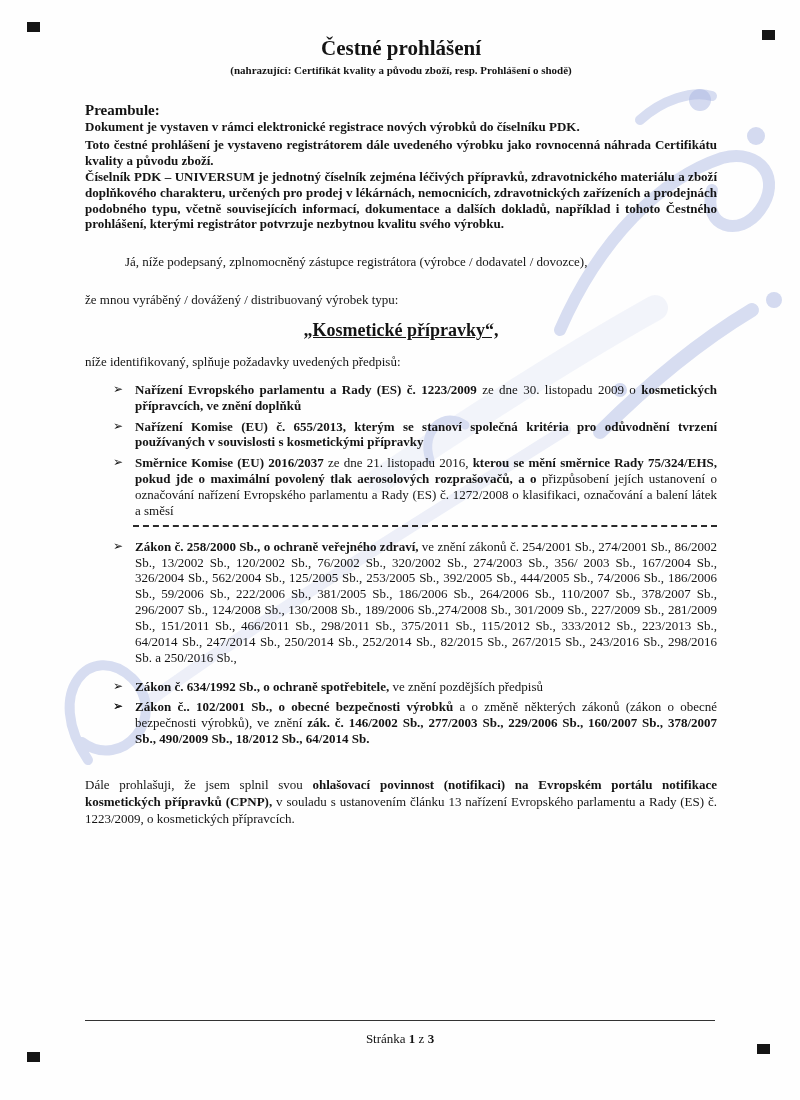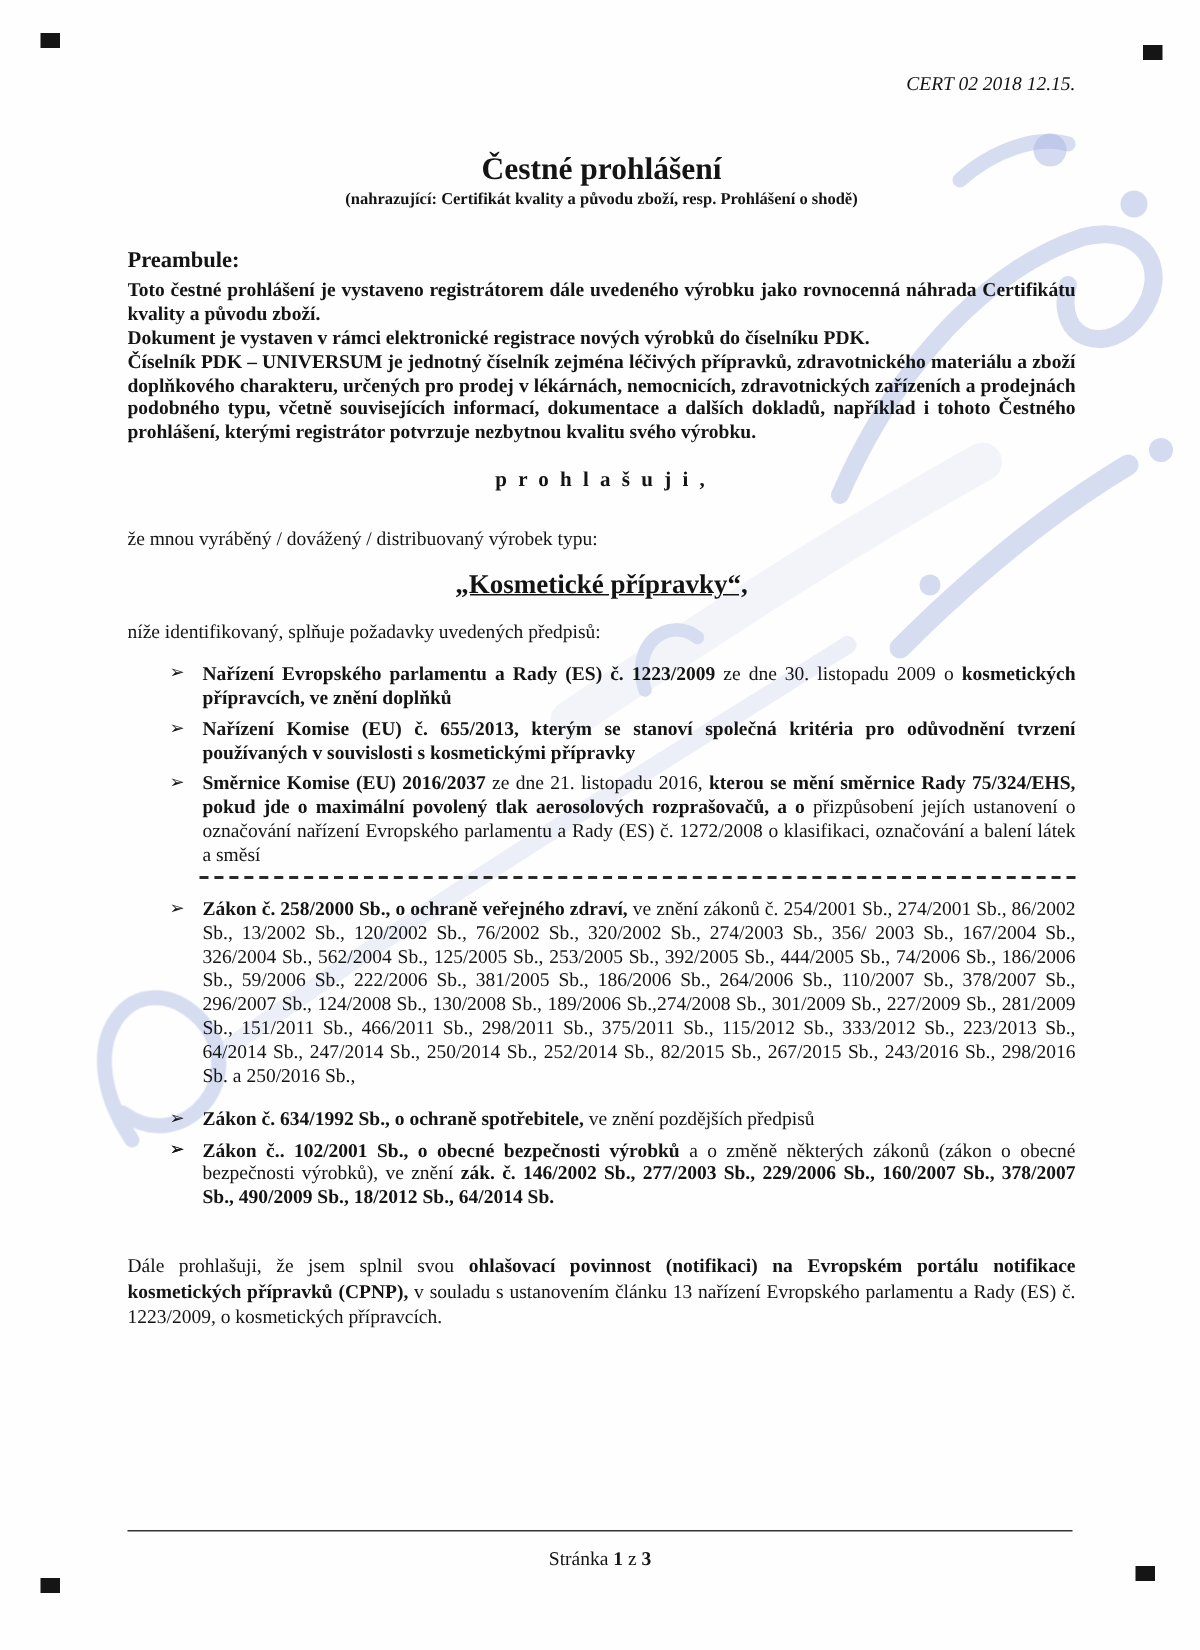"CERT 02 2018 12.15." div.doc-ref { html: <div>CERT 02 2018 12.15.</div> -> none }
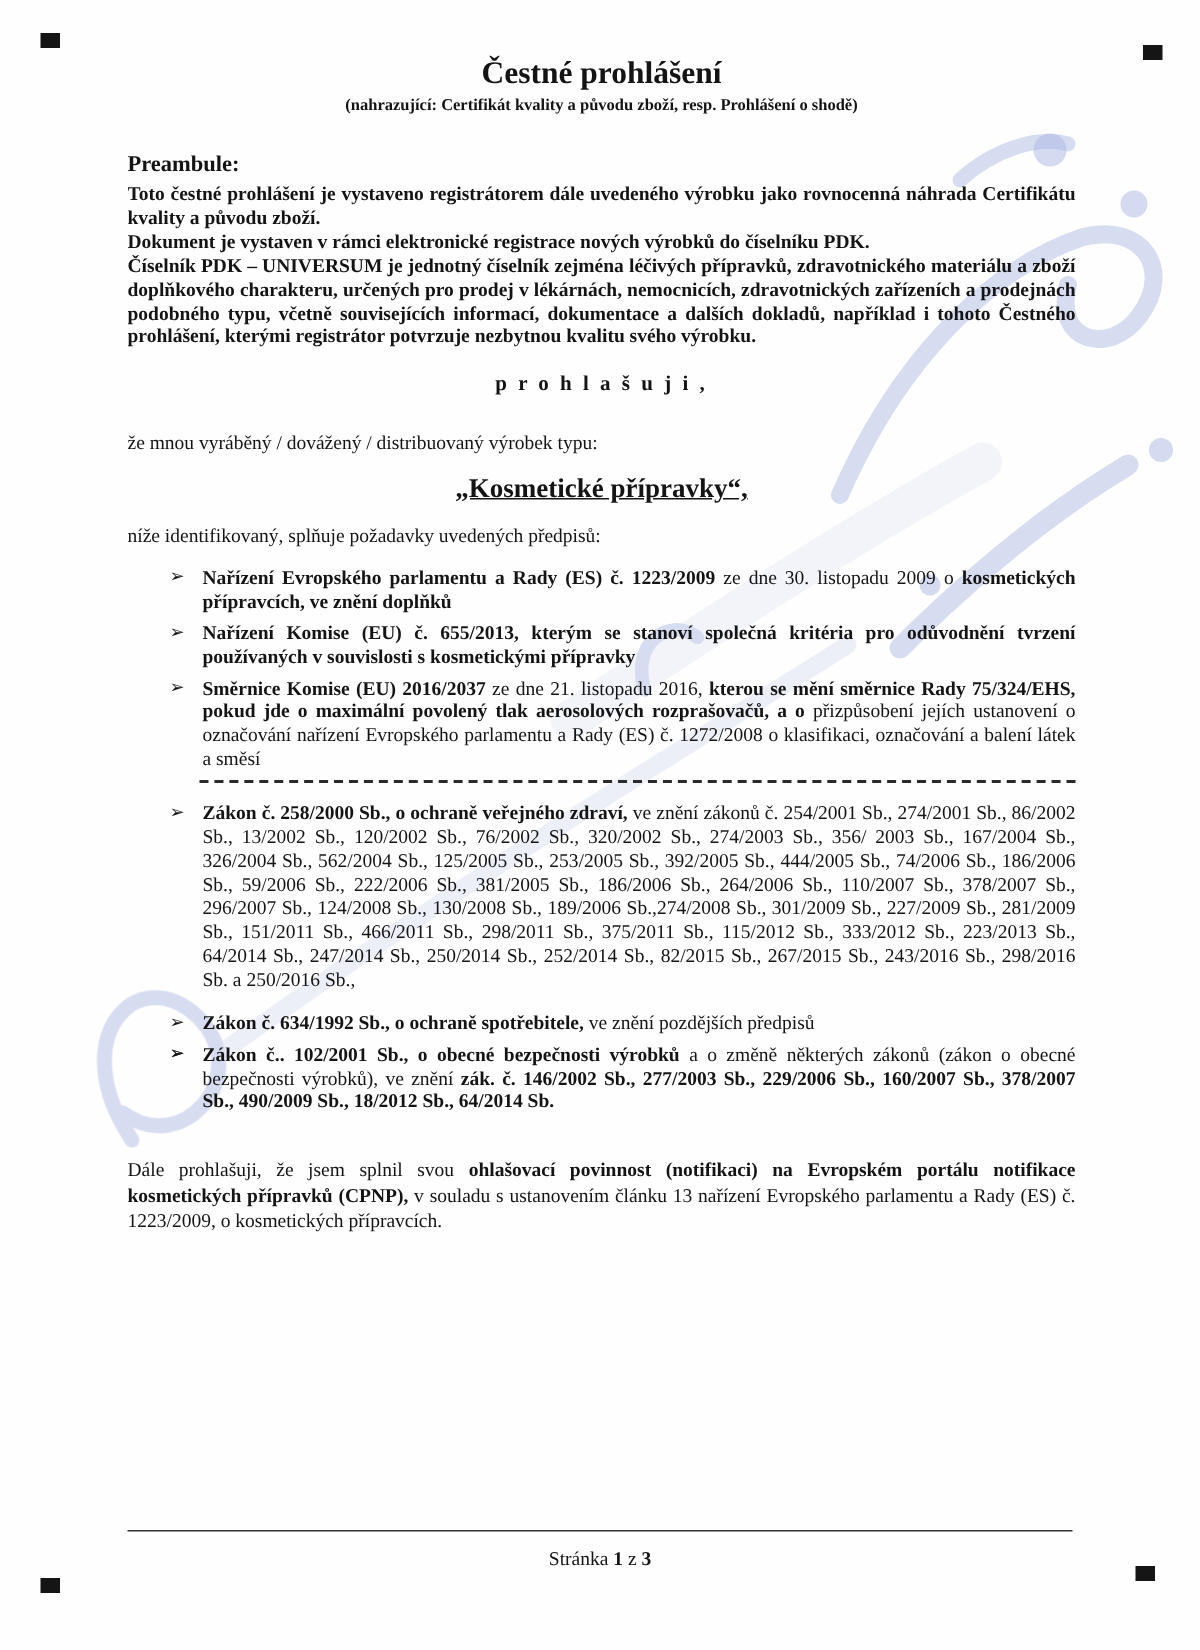"Toto čestné prohlášení je vystaveno" p.bold-p { order: before "Dokument je vystaven v rámci" -> after "Dokument je vystaven v rámci" }
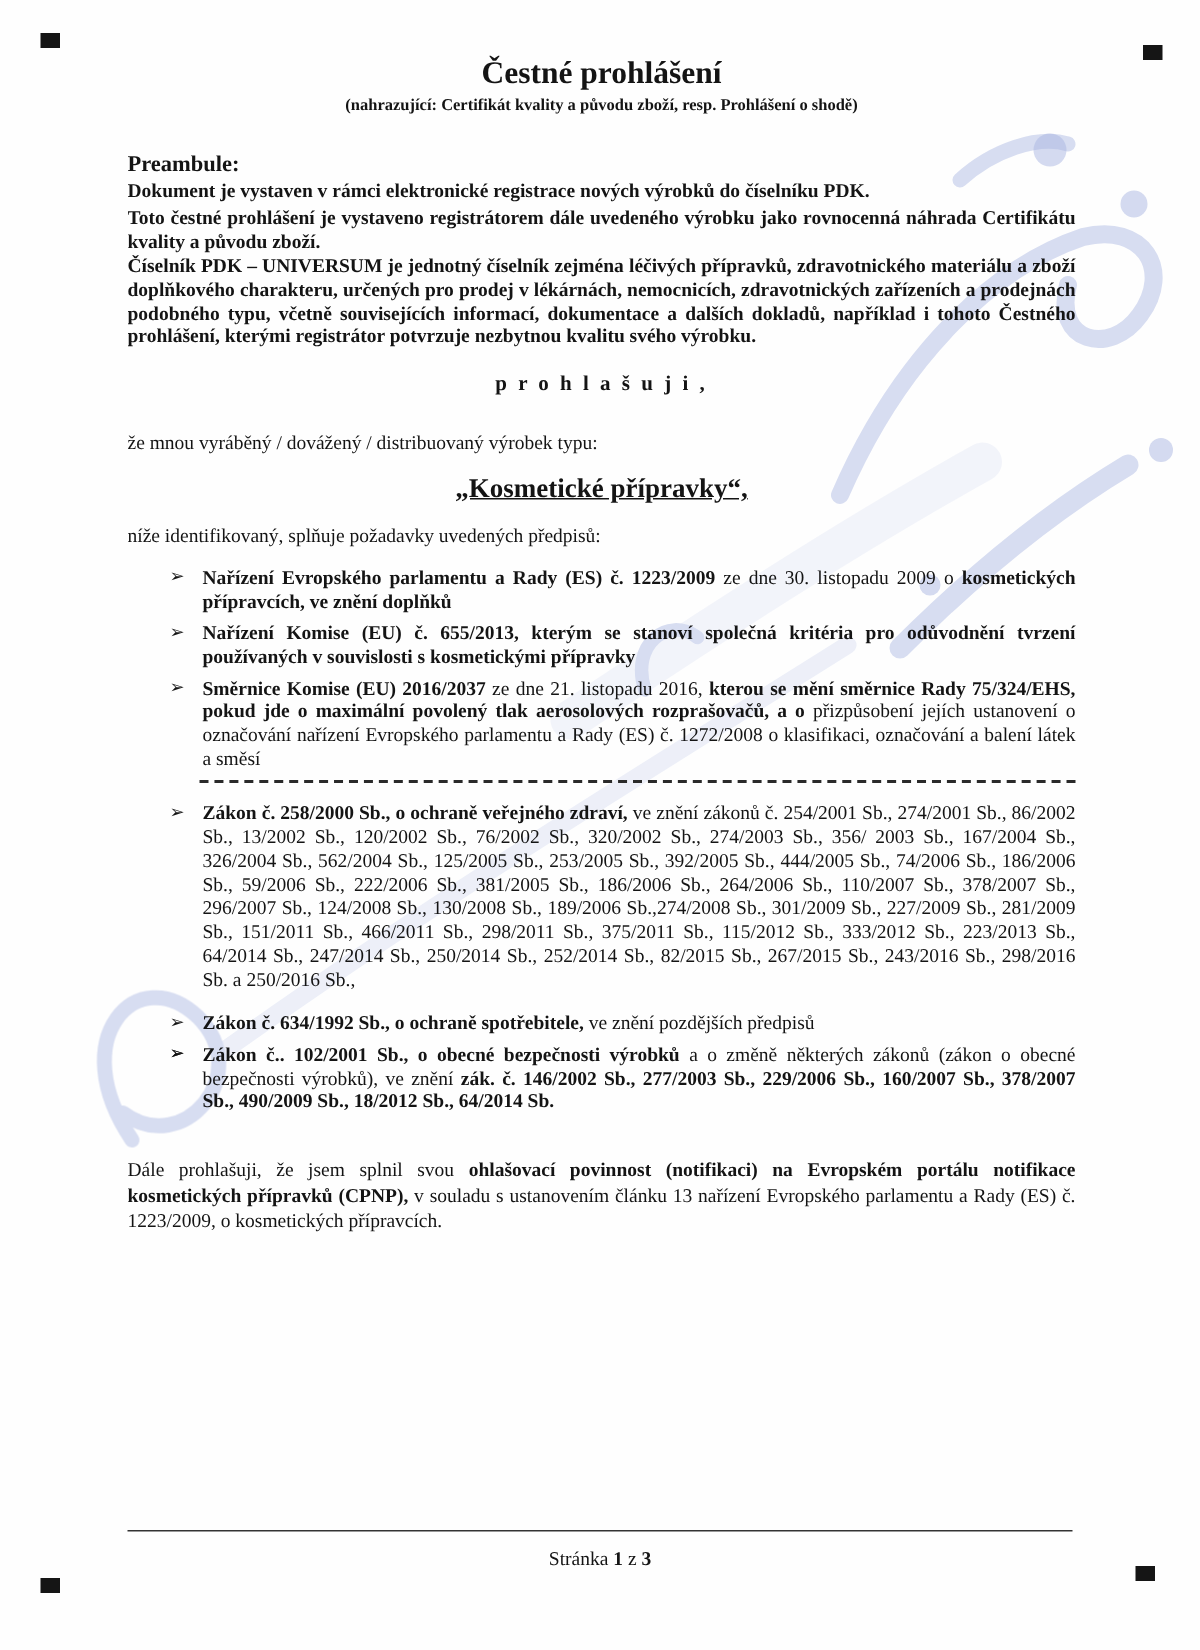"Já, níže podepsaný, zplnomocněný" p.intro { html: none -> <p>Já, níže podepsaný, zplnomocněný zástupce registrátora (výrobce / dodavatel / dovozce),</p> }
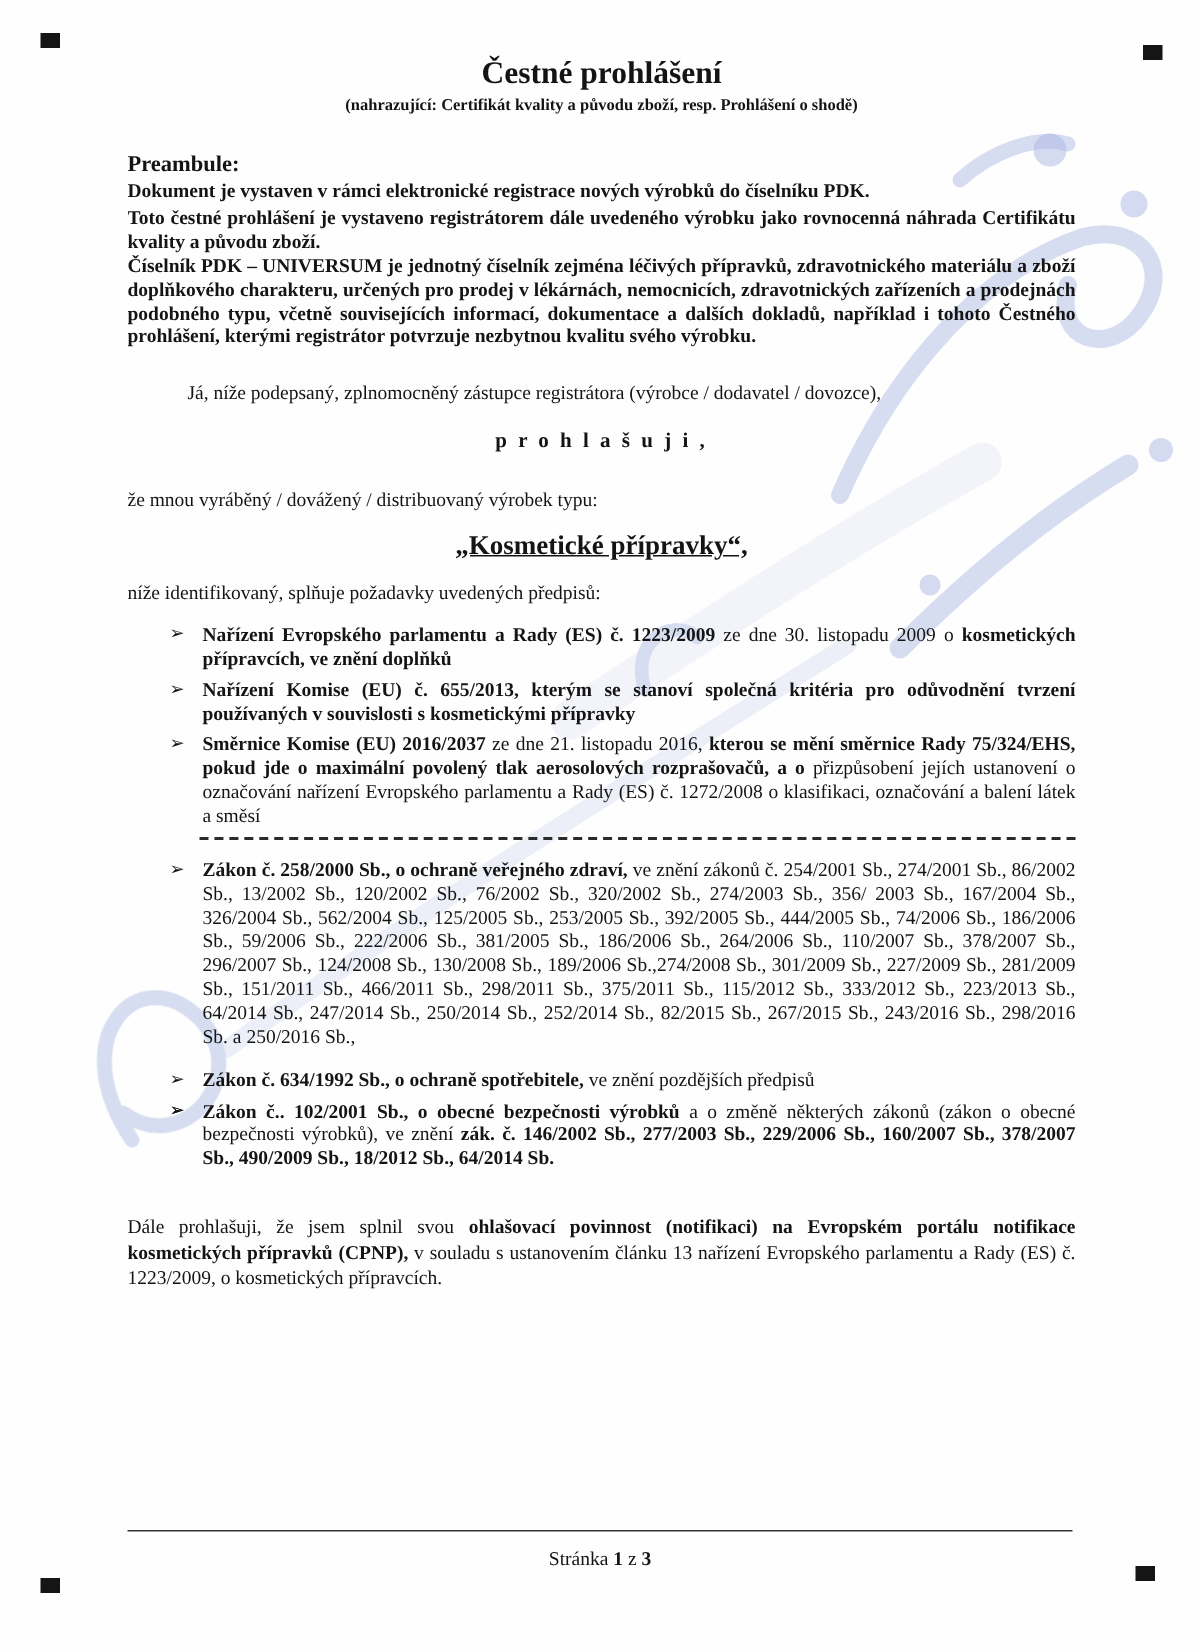"p r o h l" p.verb { html: <p>p r o h l a š u j i ,</p> -> none }
